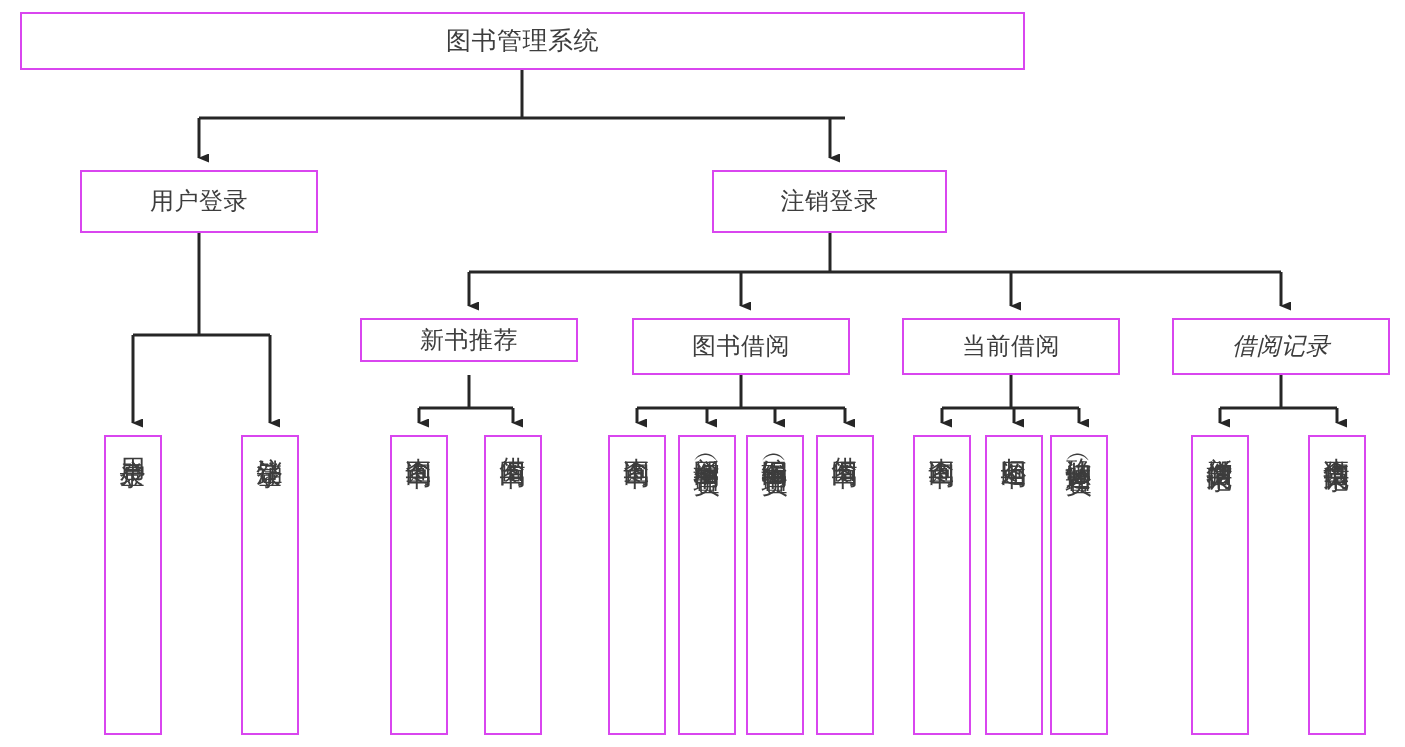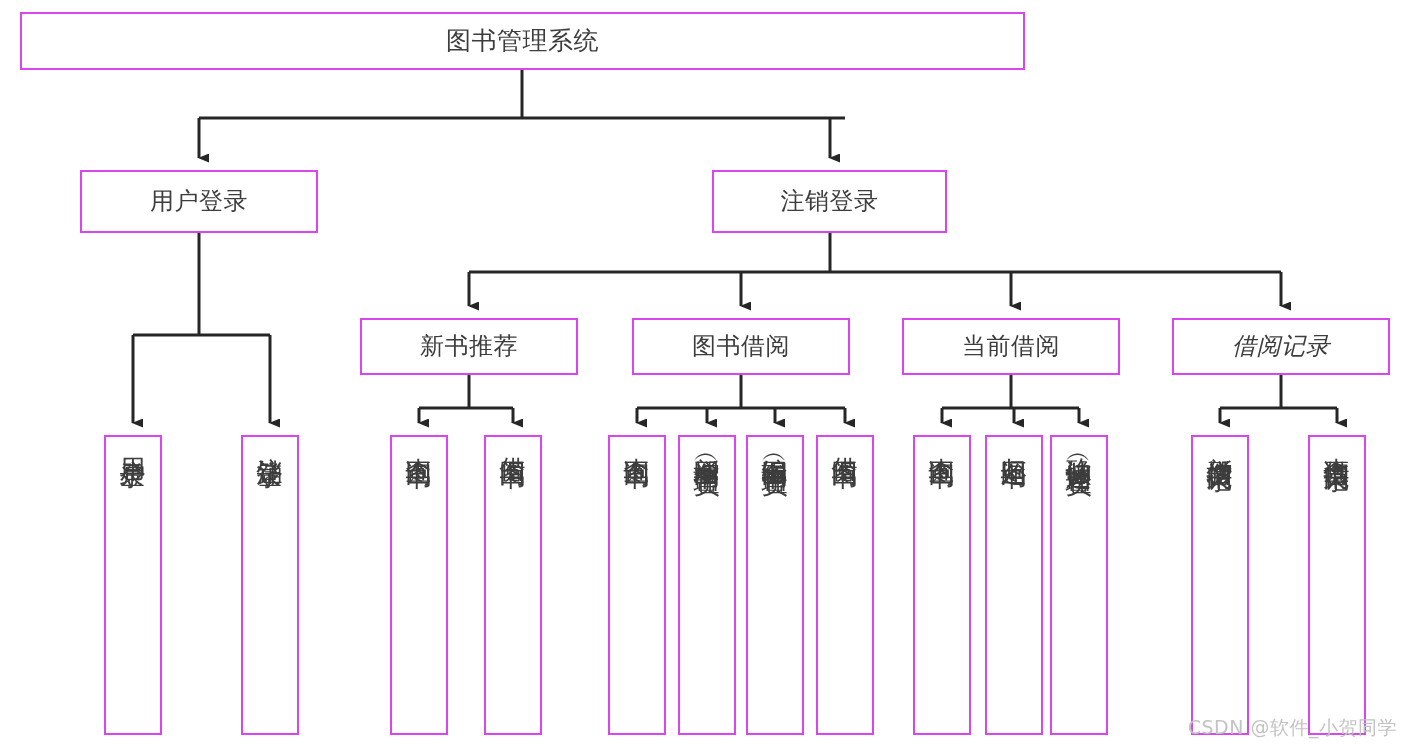"新书推荐" div.node { height: 57px -> 44px }
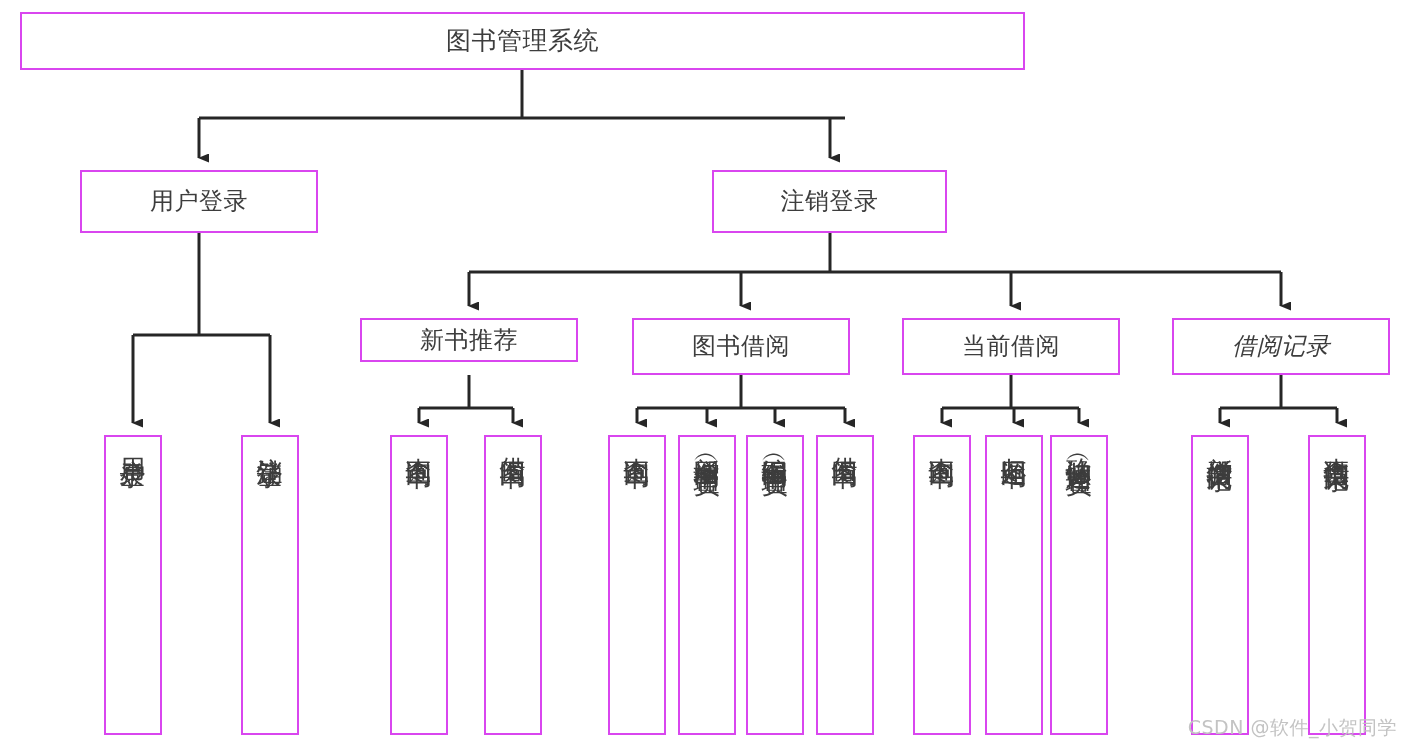"CSDN @软件_小贺同学" div.watermark { html: <div>CSDN @软件_小贺同学</div> -> none }
